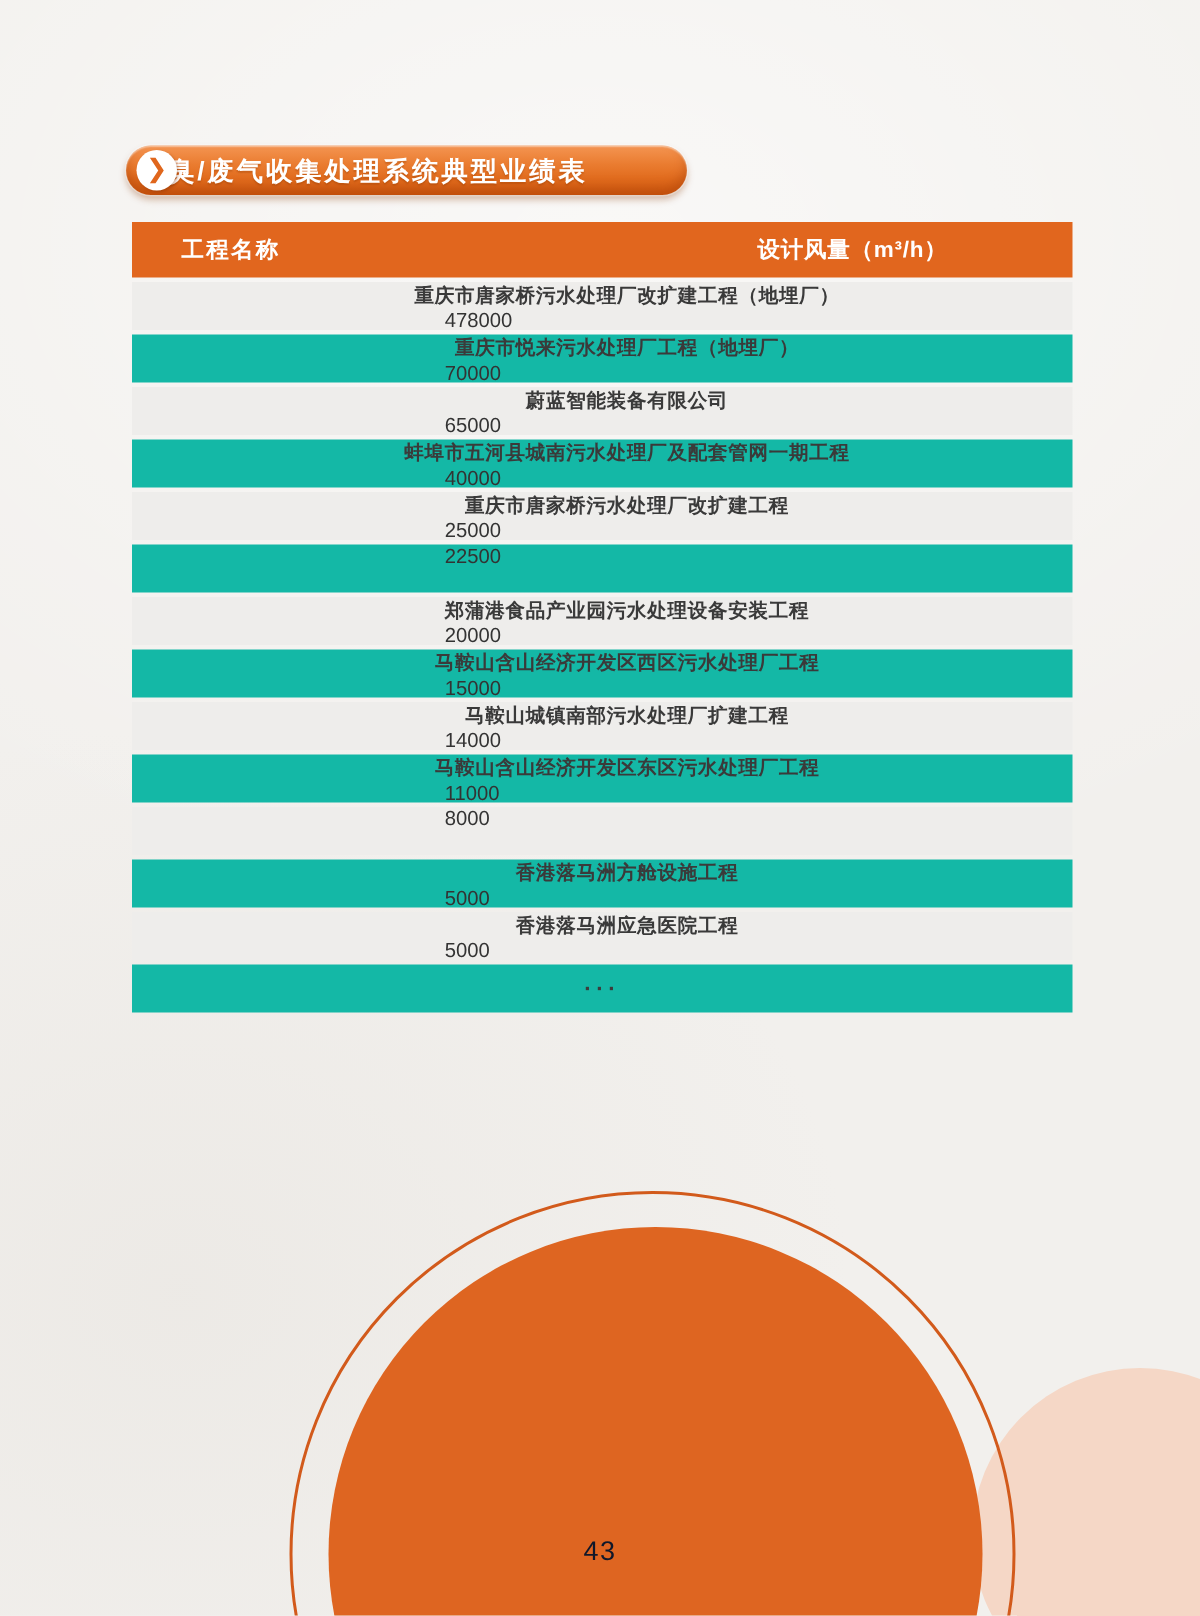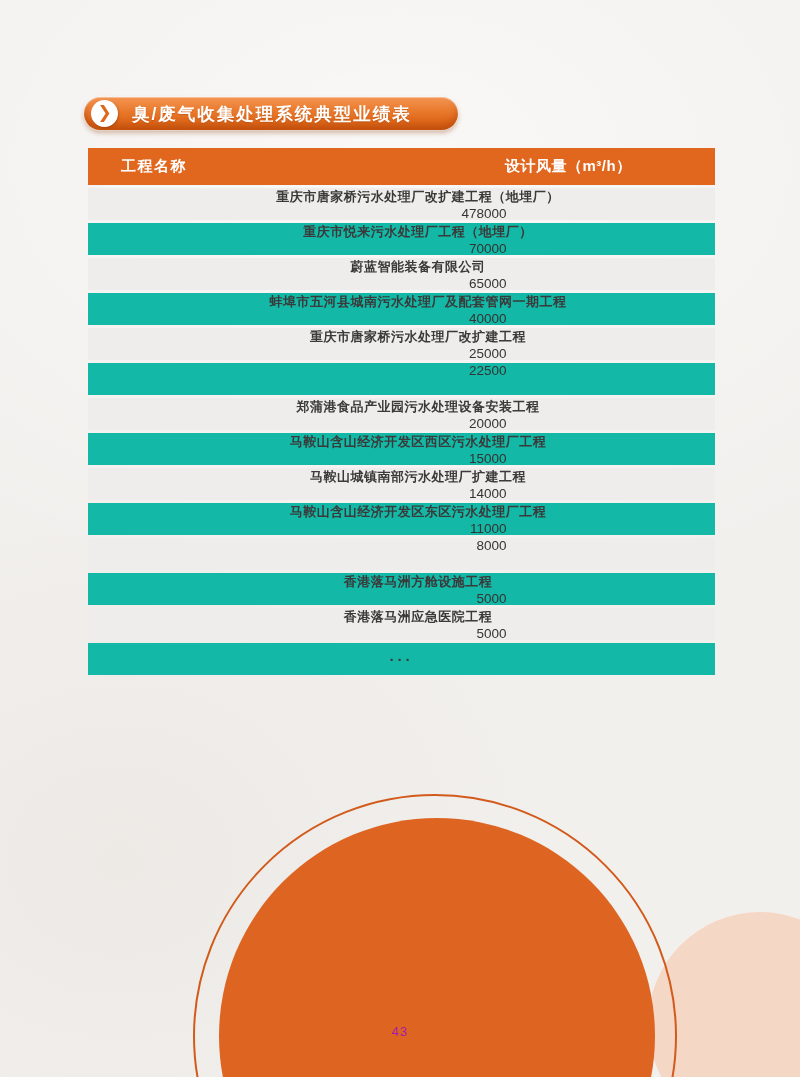"臭/废气收集处理系统典型业绩表" .badge-text { padding-left: 48px -> 28px }
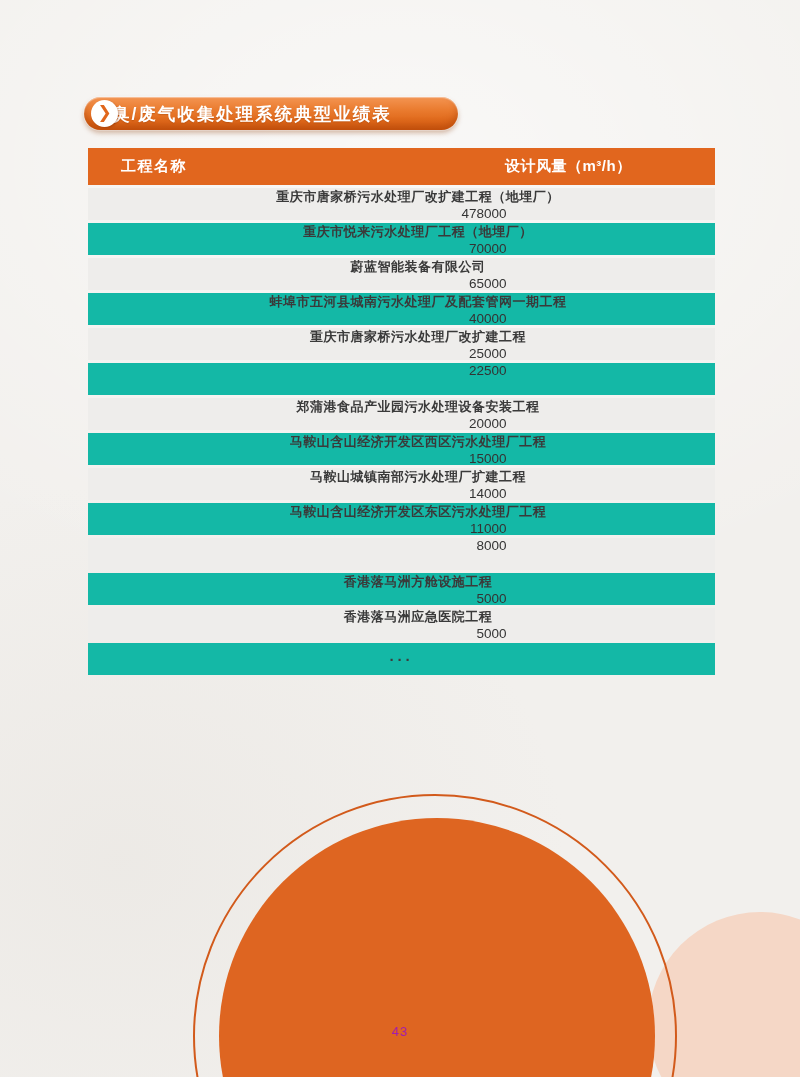"478000" .cell-value { text-align: right -> left }
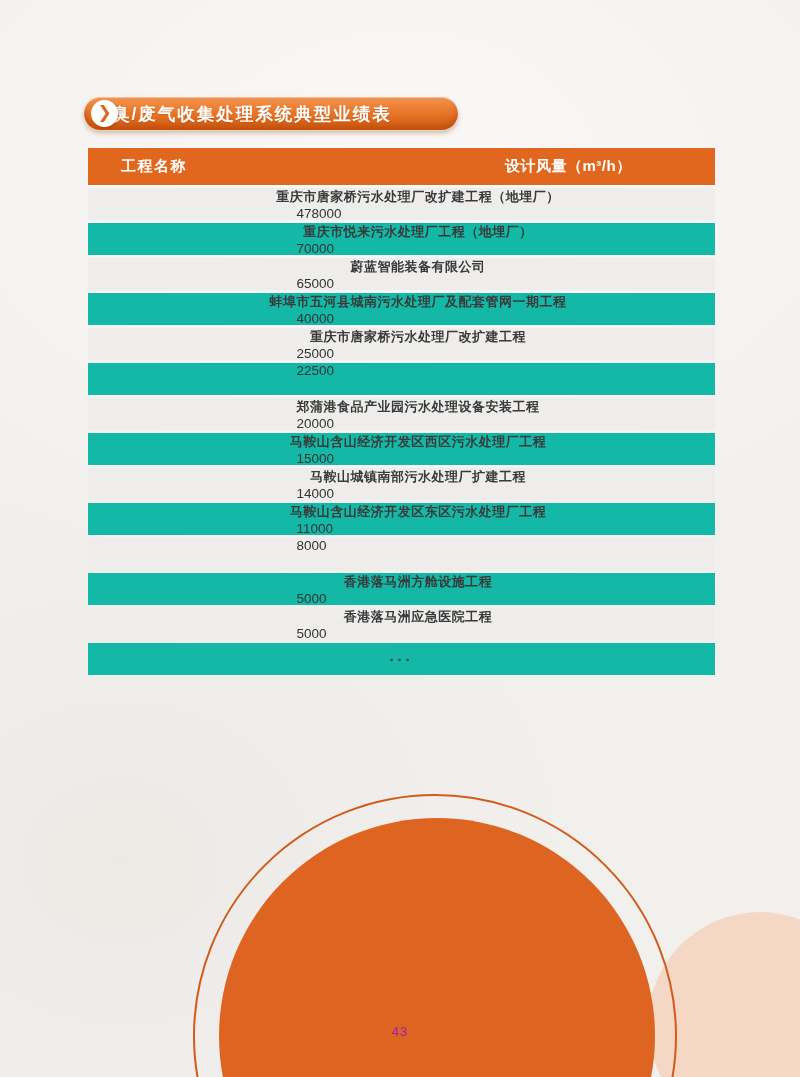"43" .page-number { color: #a21caf -> #0f172a; font-size: 13px -> 18px }
